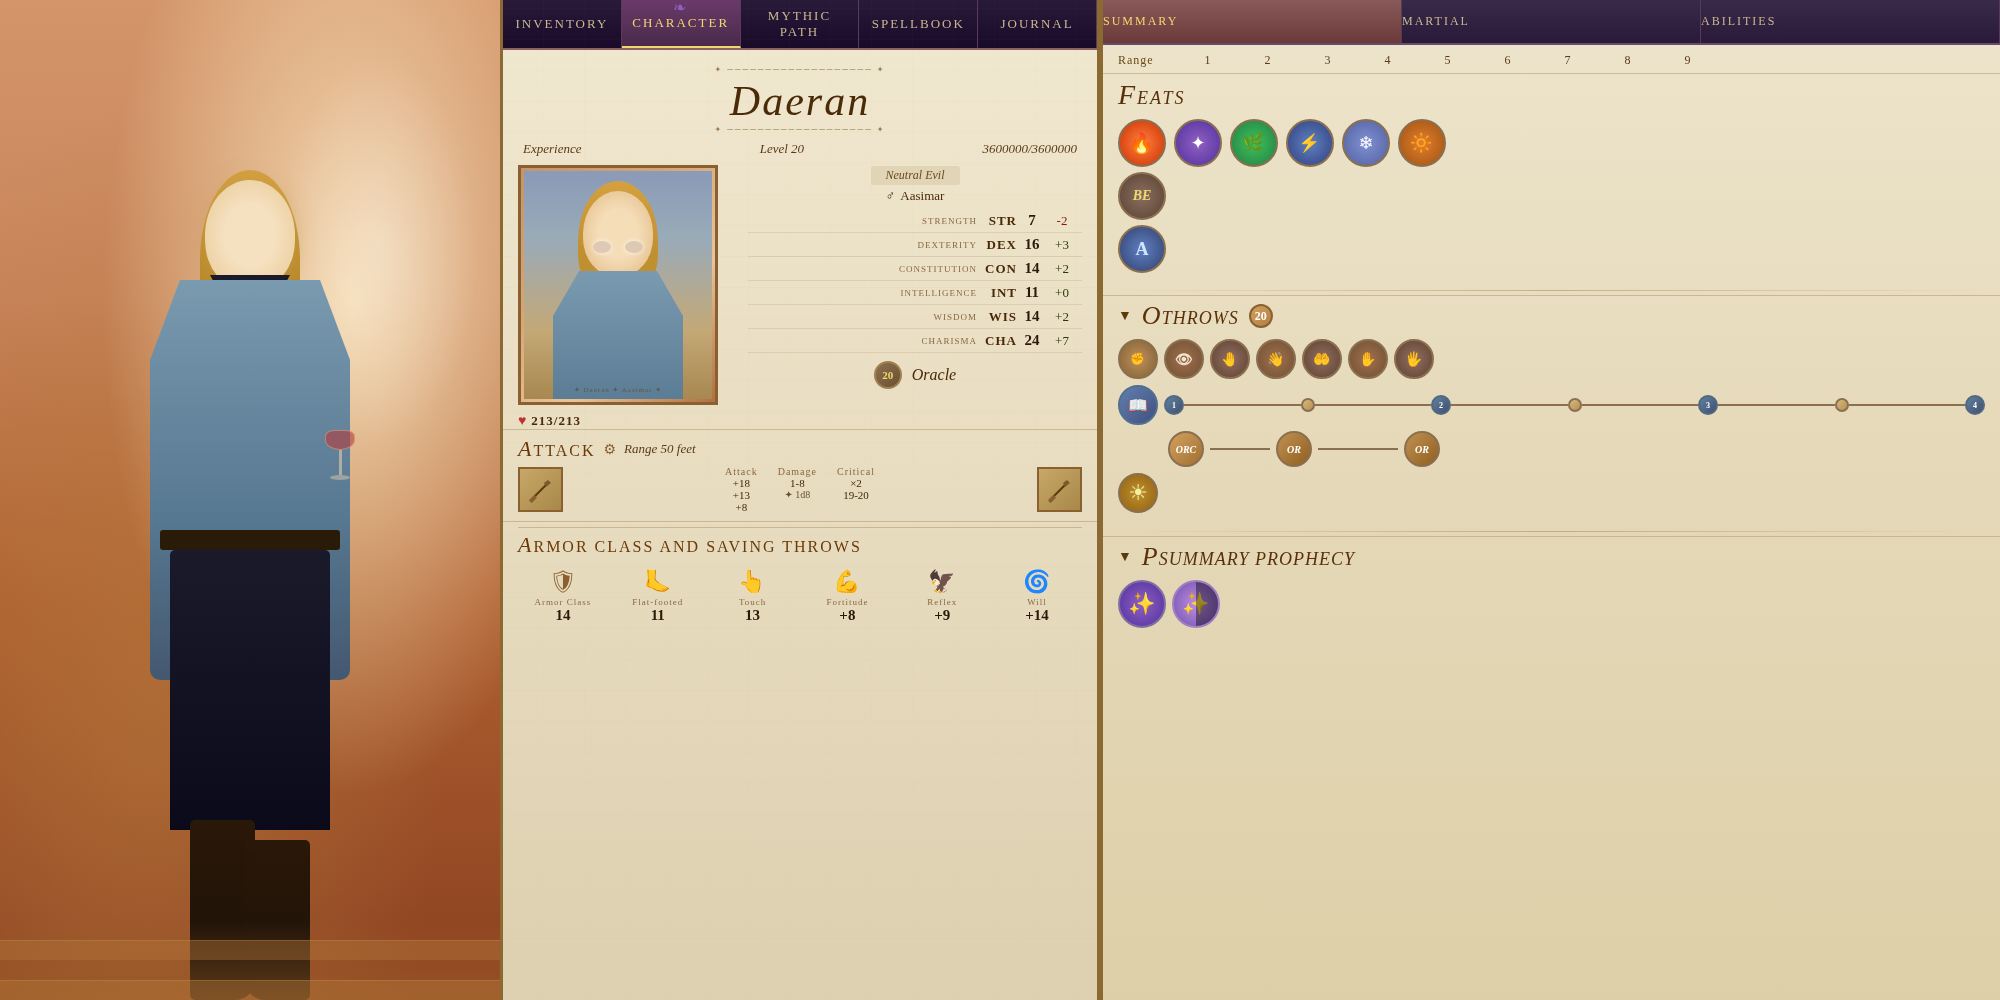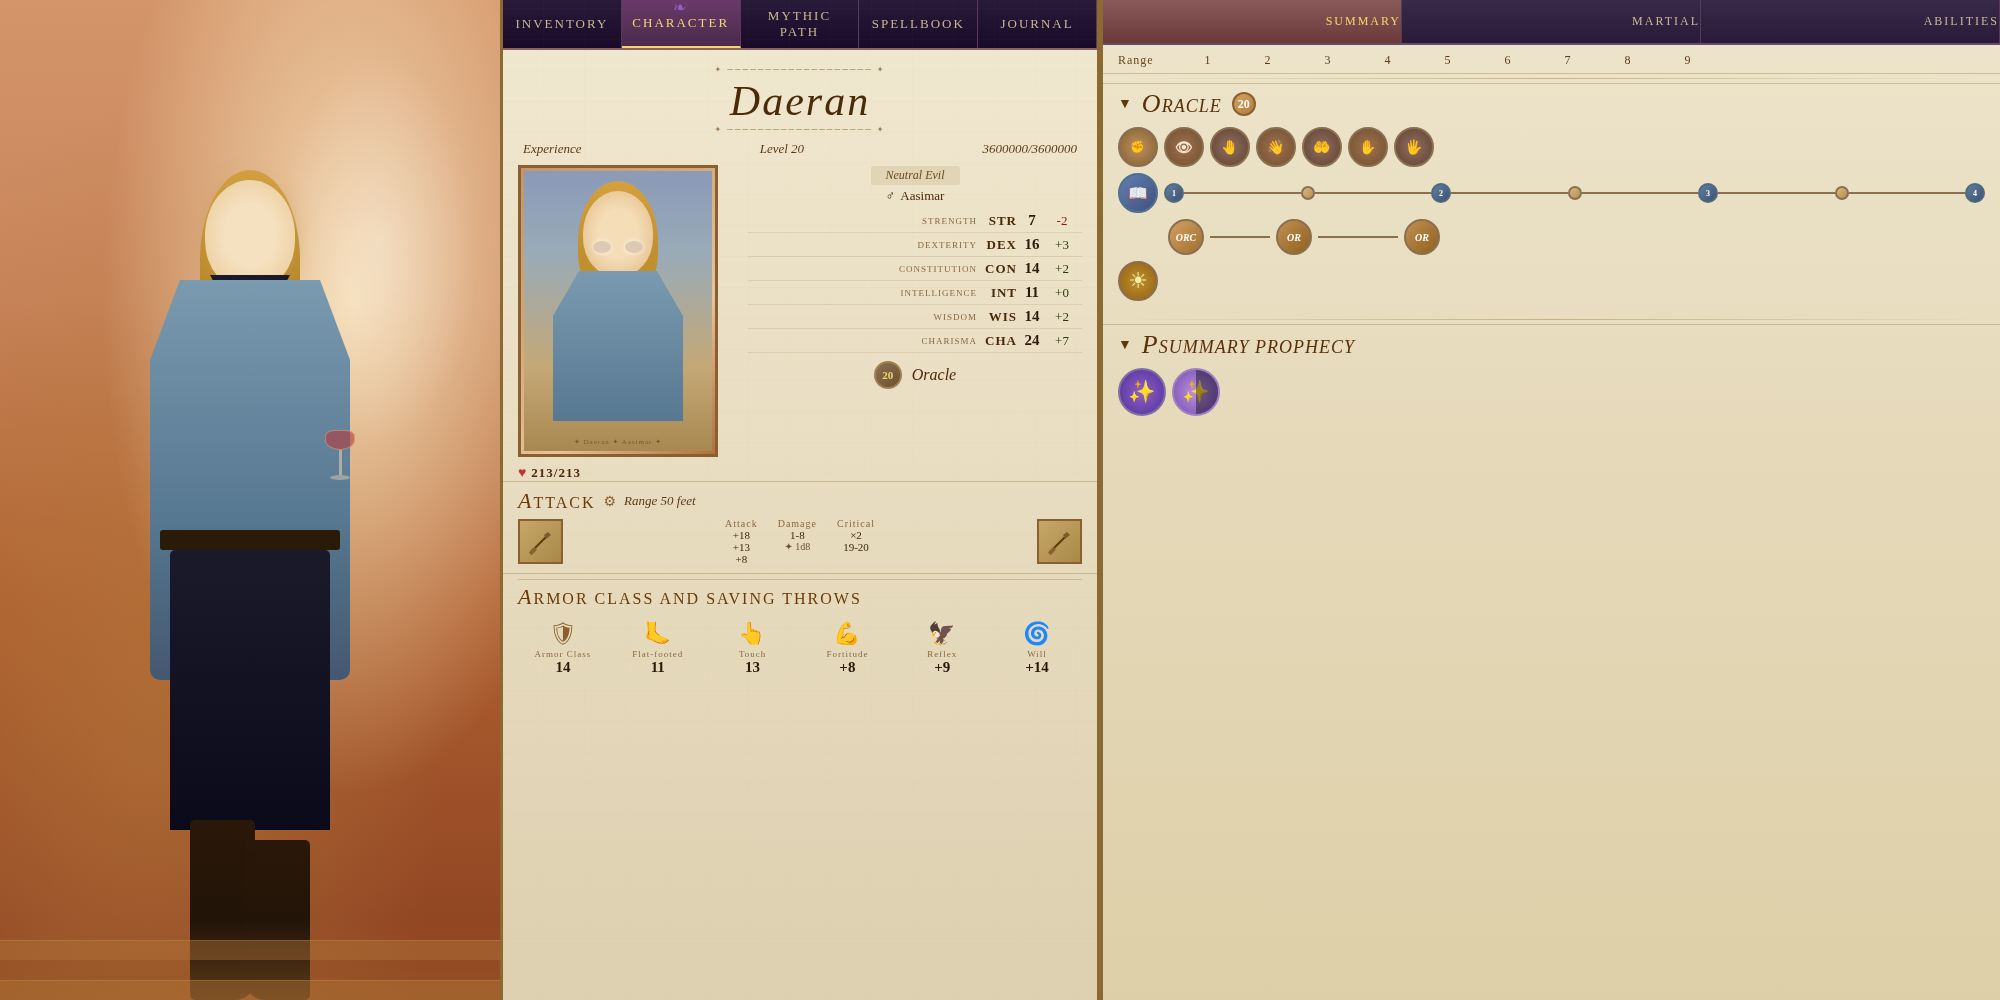"SUMMARY" .sub-tab { justify-content: flex-end -> flex-start }
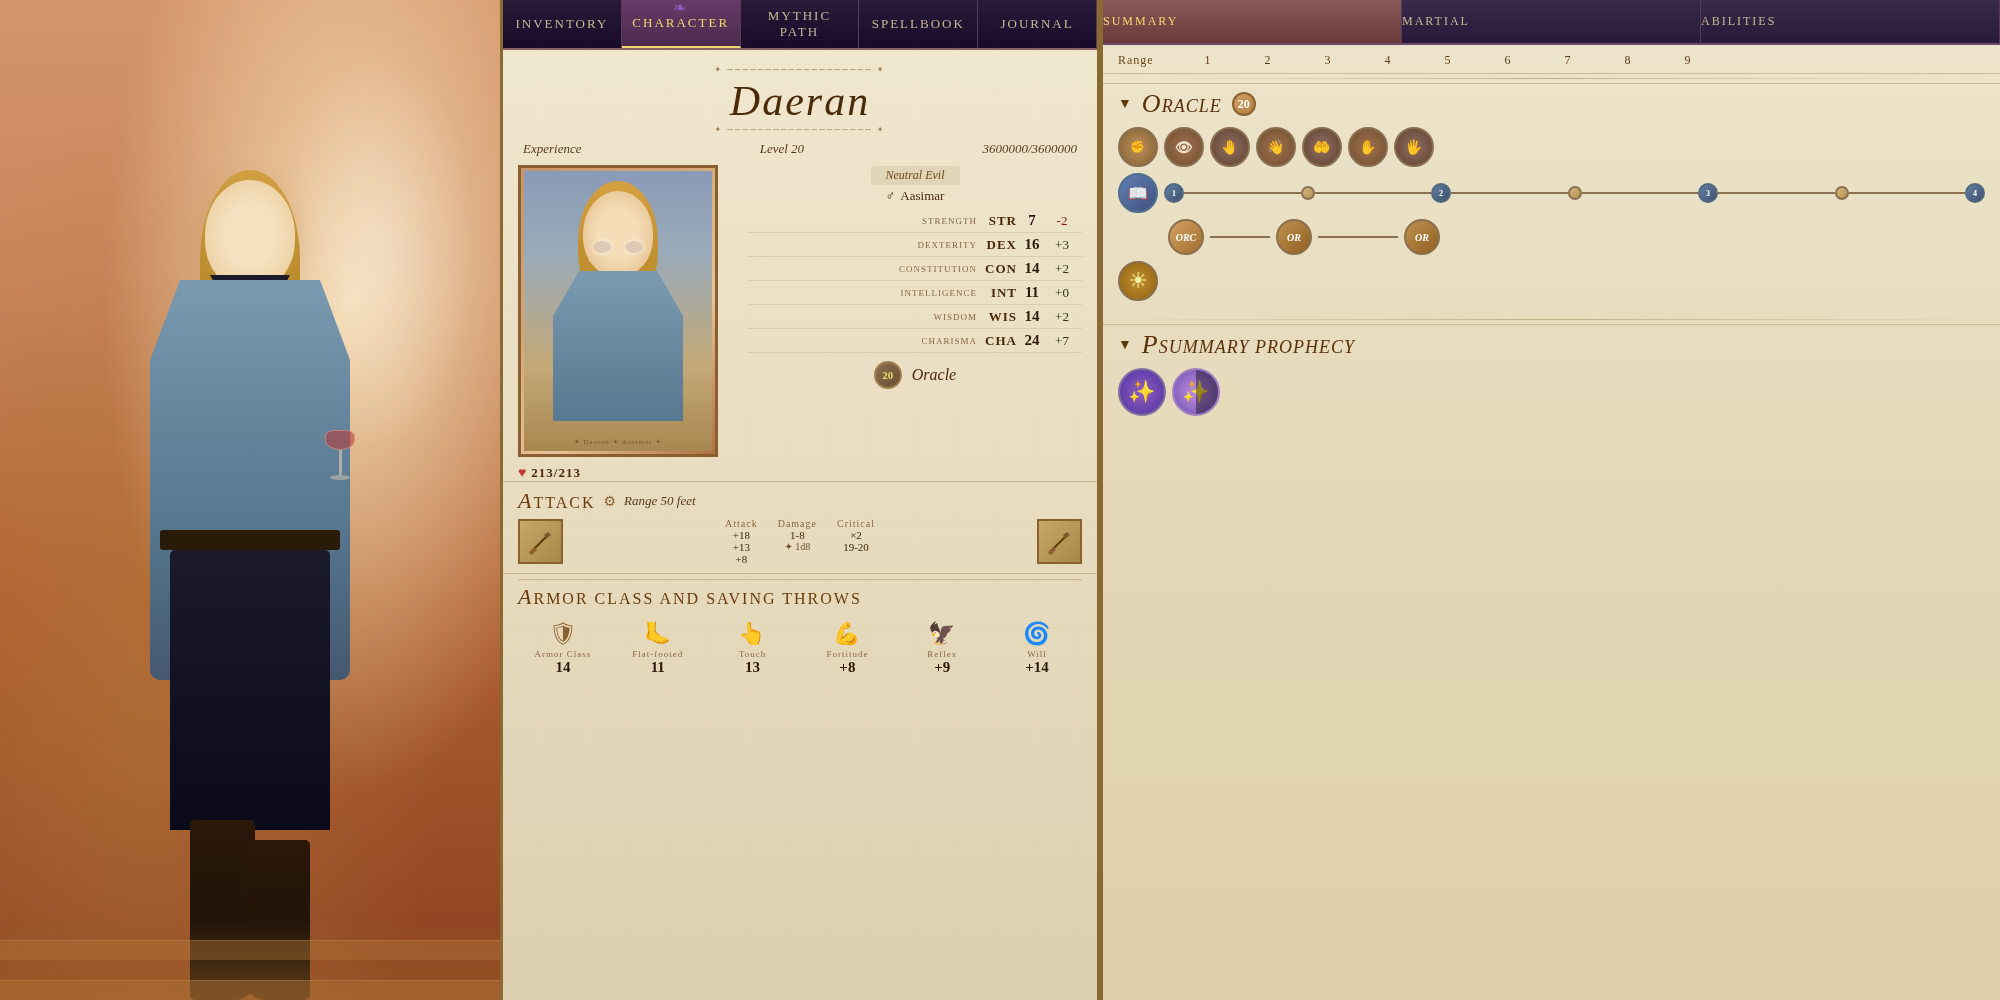"FEATS" div.feats-section { html: none -> <div> <div> <span>F</span><span>EATS</span> </div> <div> <div>🔥</div> <div>✦</div> <div>🌿</div> <div>⚡</div> <div>❄</div> <div>🔆</div> </div> <div> <div>BE</div> </div> <div> <div>A</div> </div> </div> }
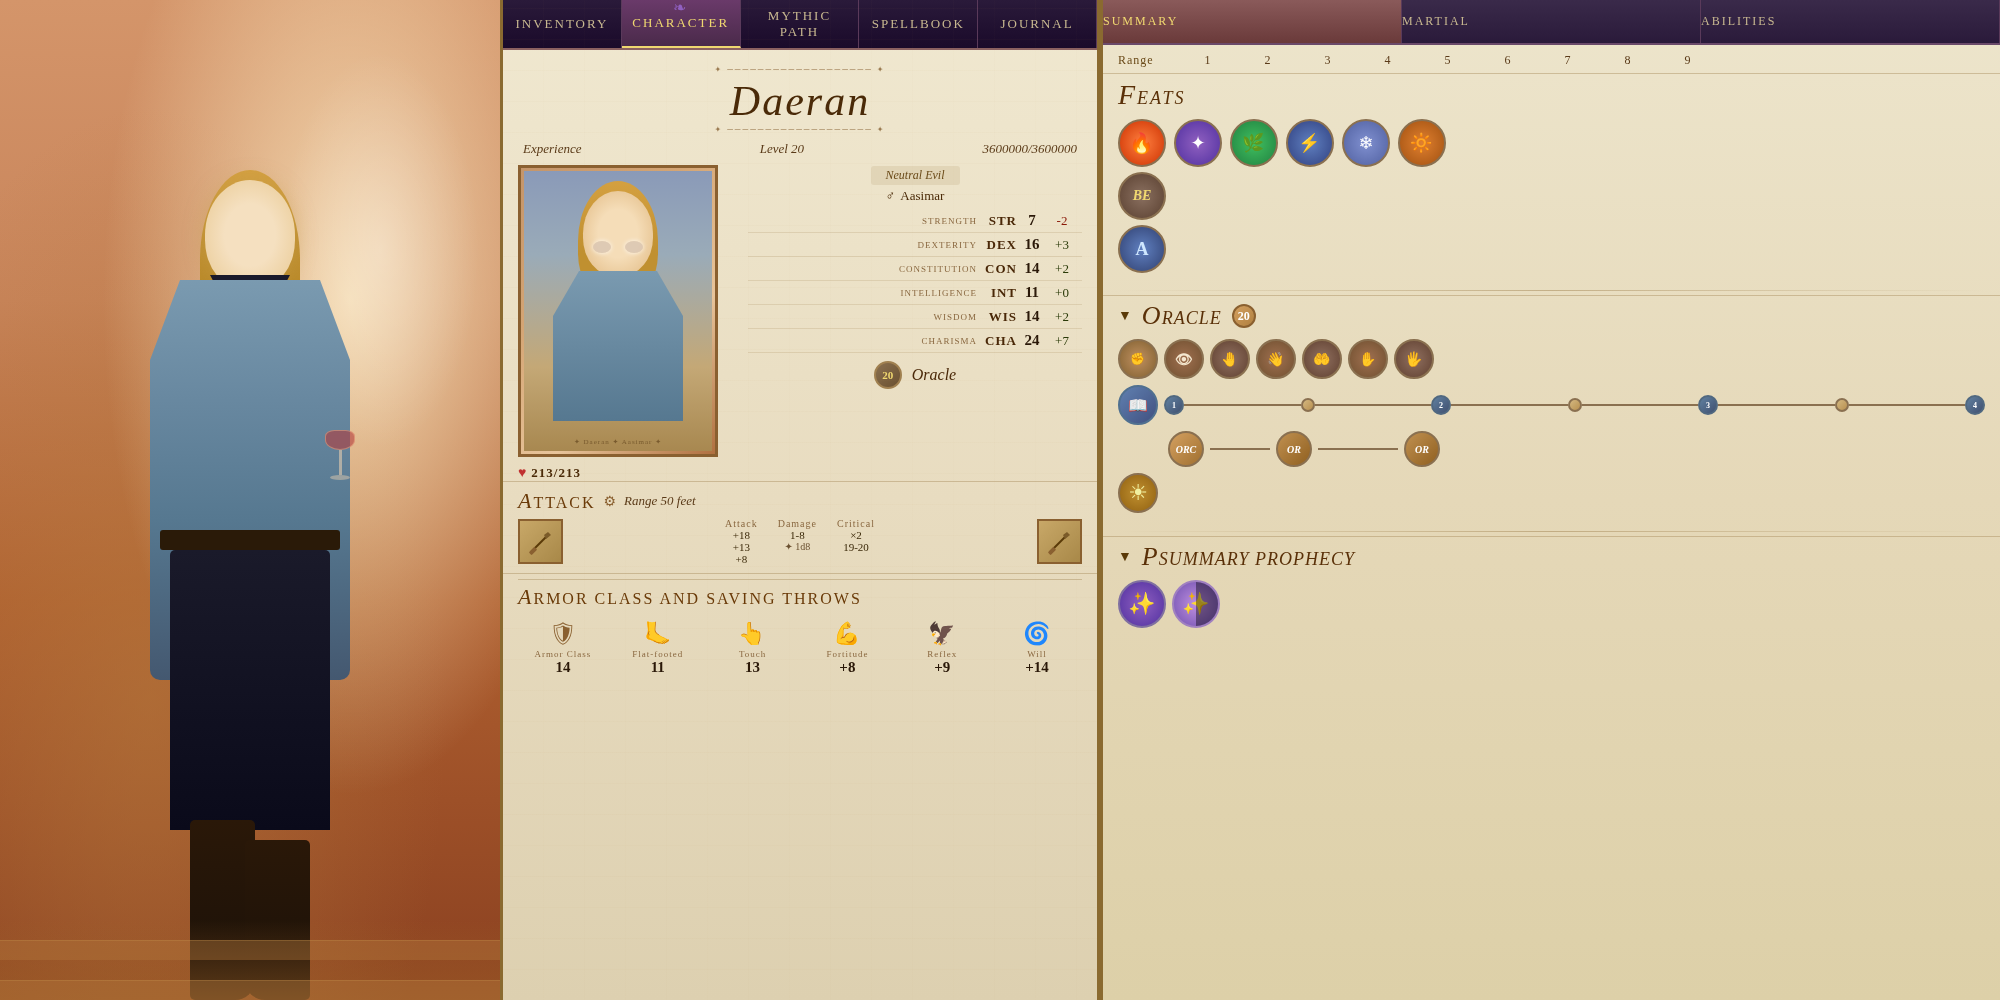"RACLE" span { text: RACLE -> THROWS }
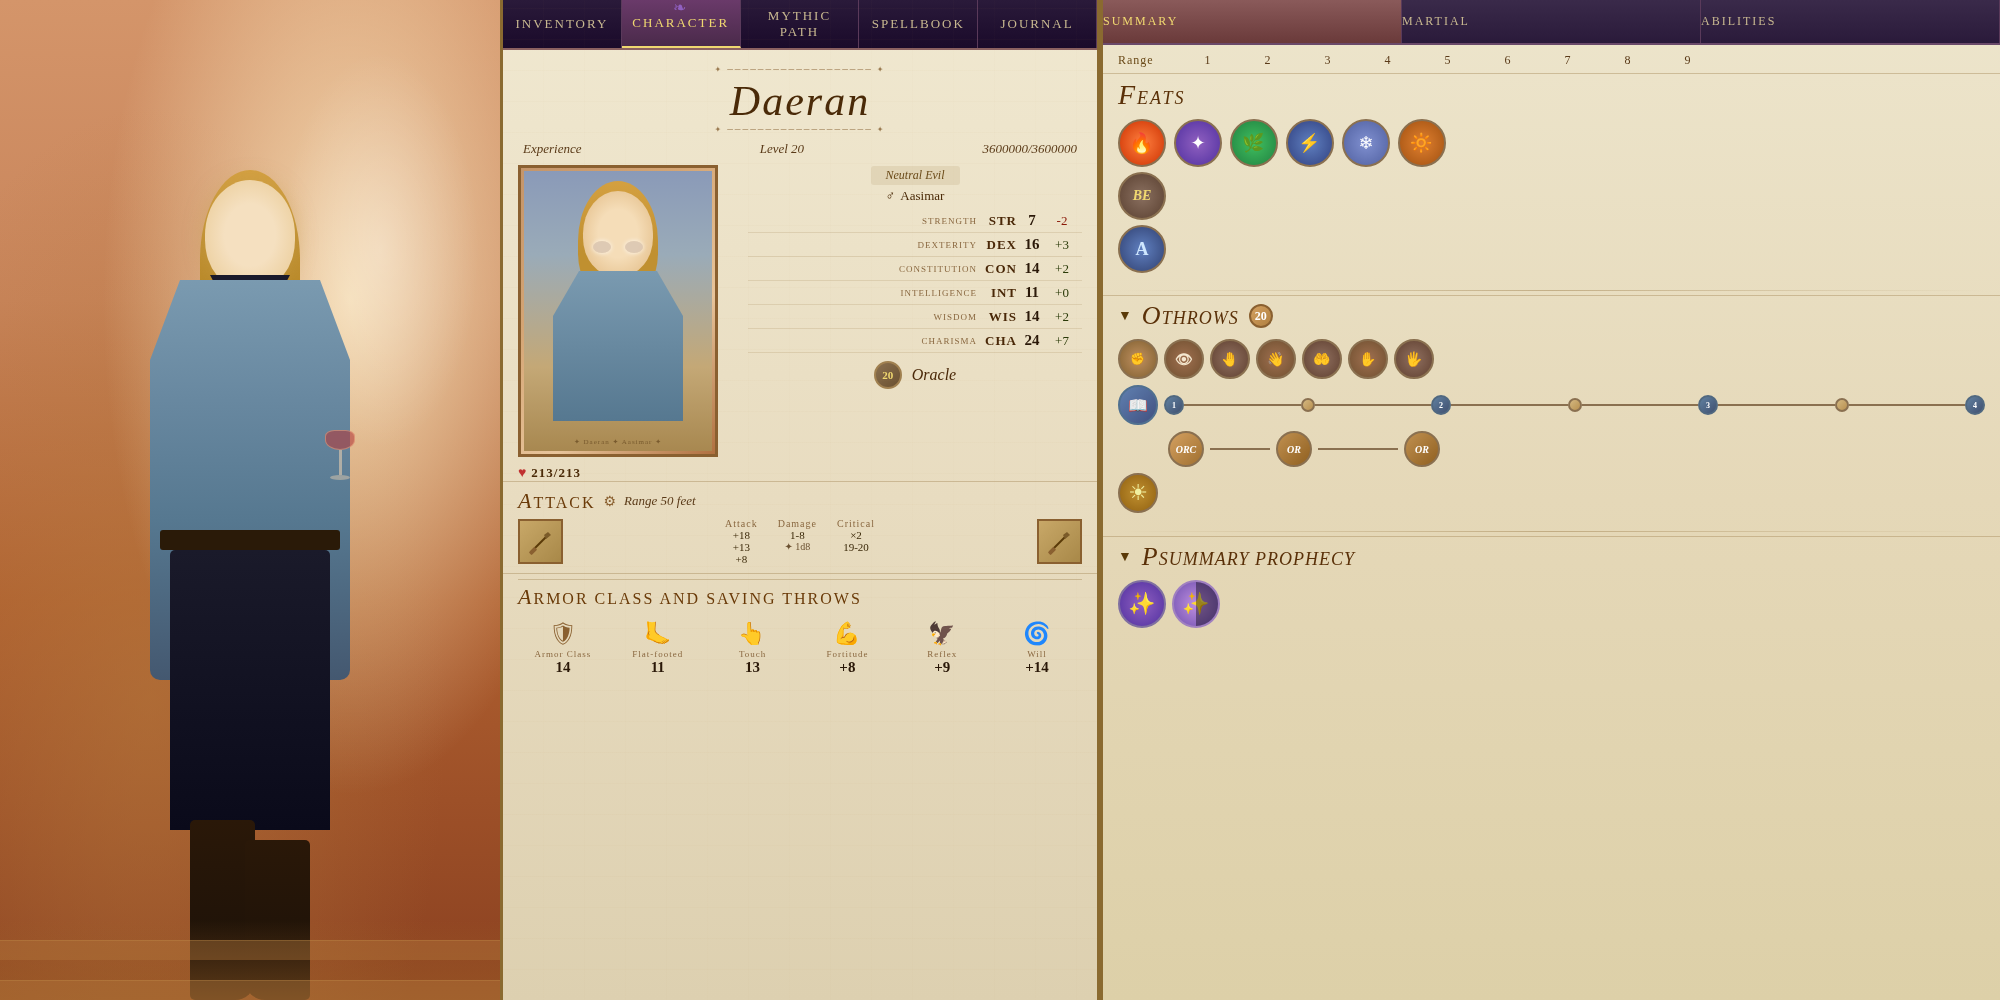"✦ Daeran ✦ Aasimar ✦" .portrait-frame { height: 292px -> 240px }
